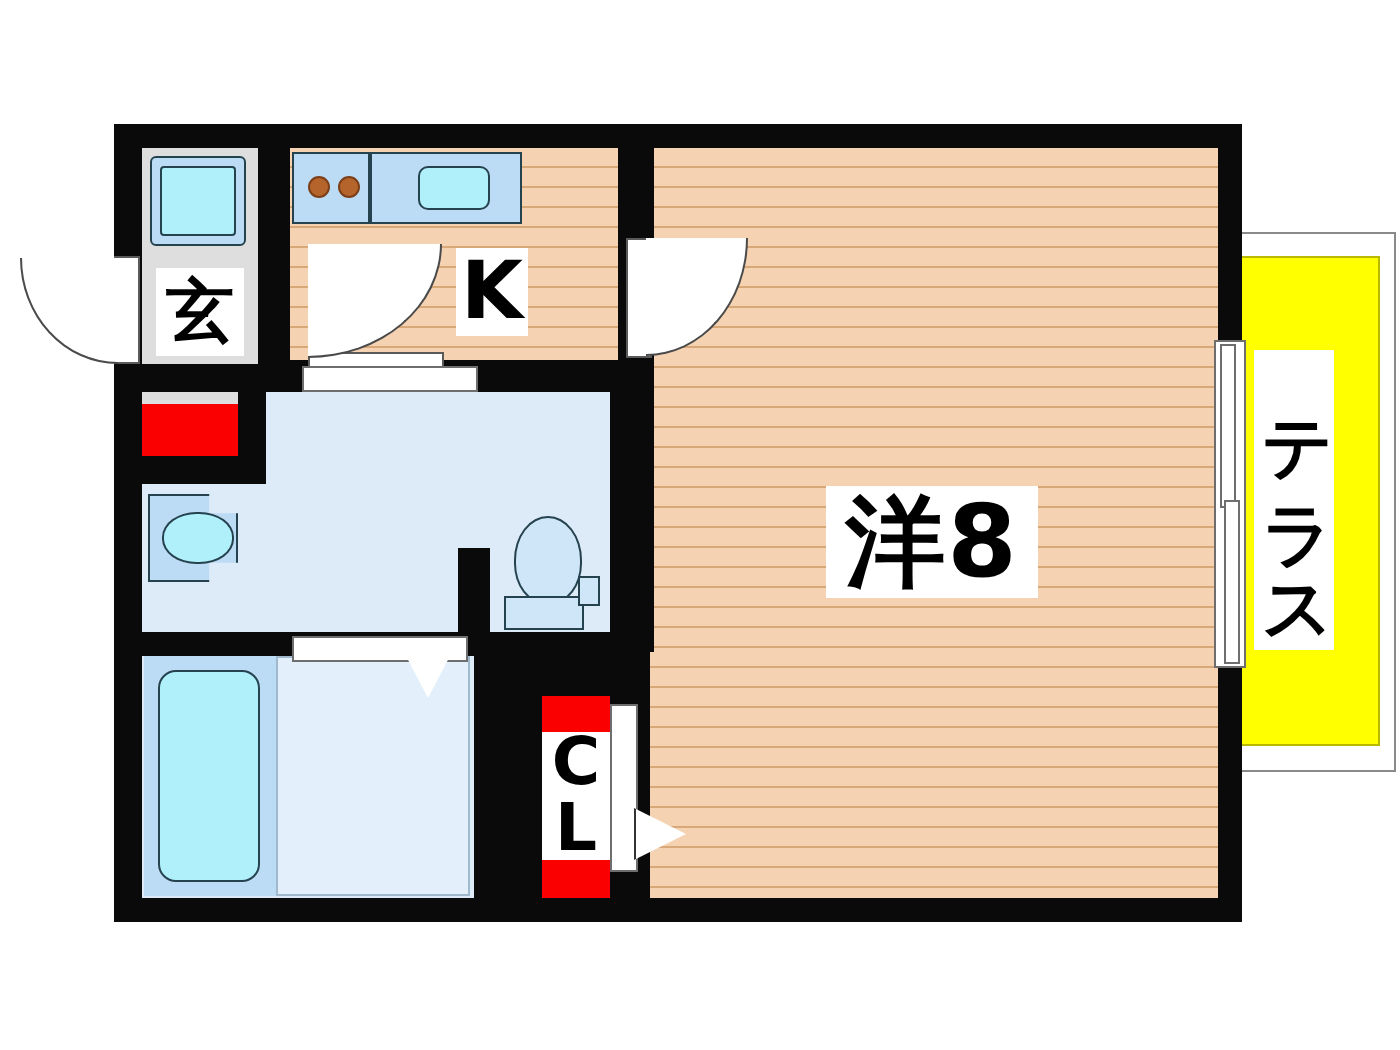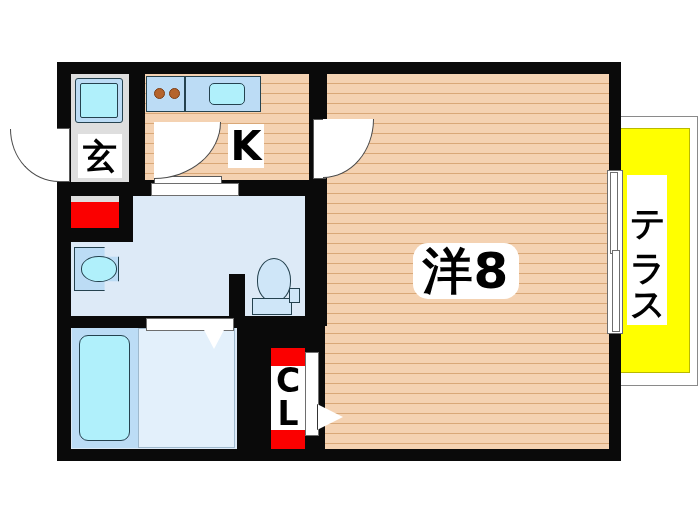"洋8" div.lbl { border-radius: 15px -> none }
